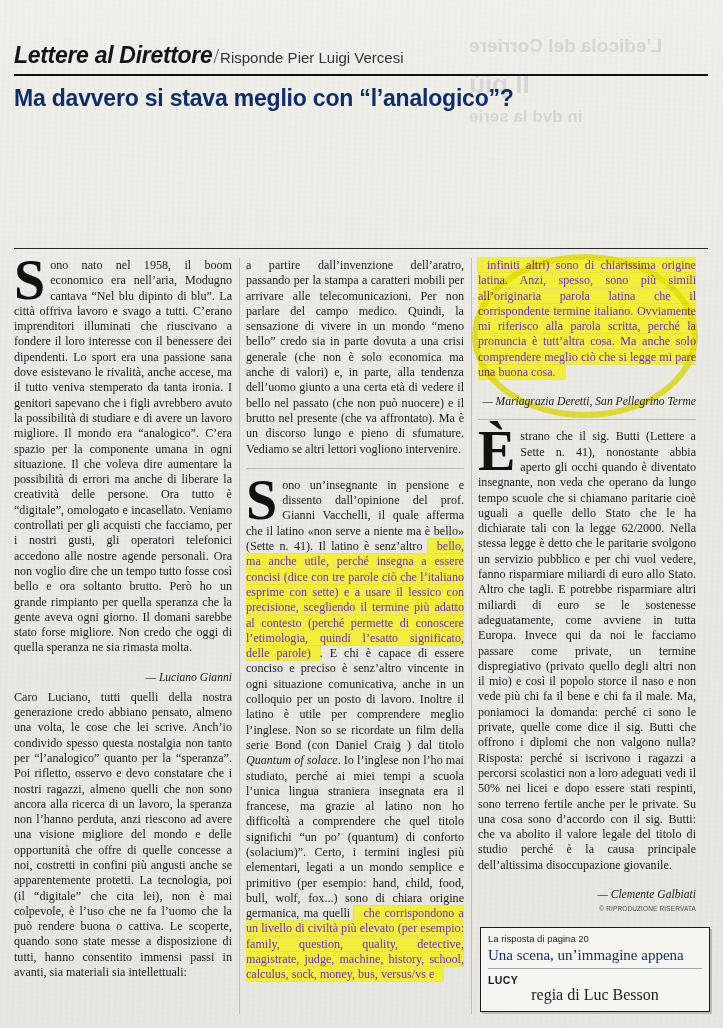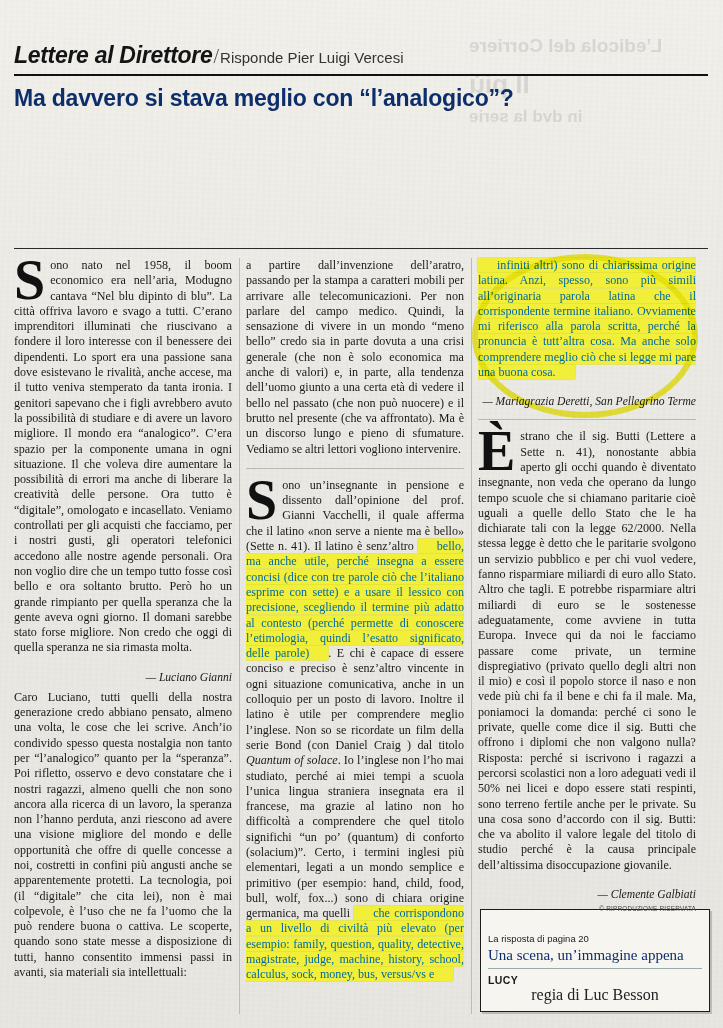"infiniti altri) sono di chiarissima" mark.hl { color: #0369a1 -> #6d28d9; padding: 0 19px -> 0 9px }
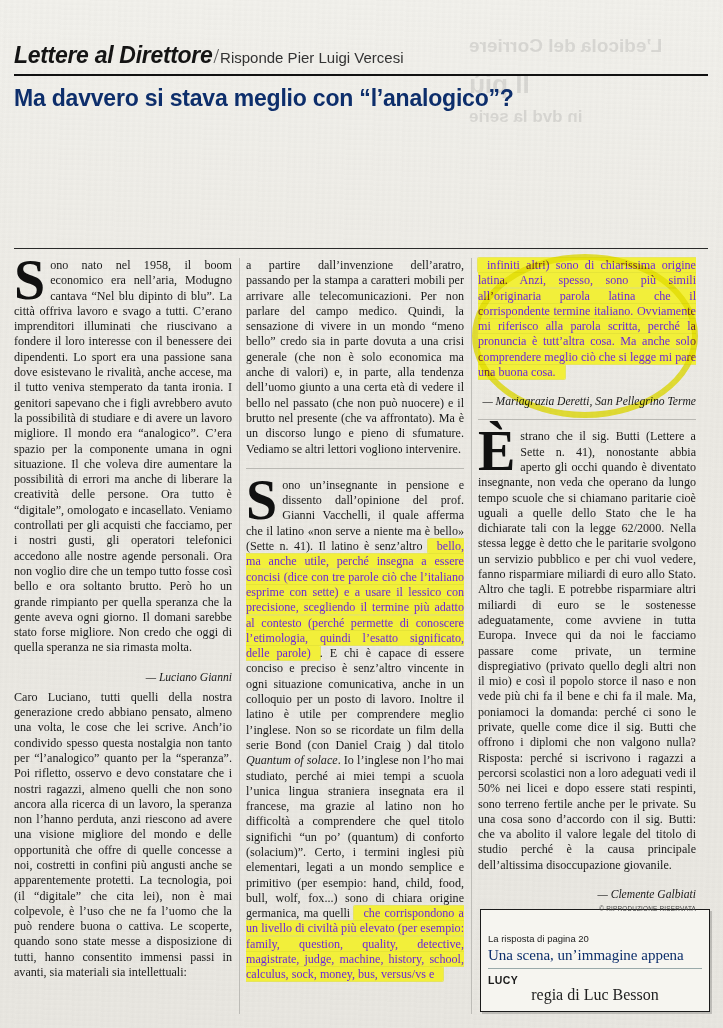"La risposta di pagina 20" .boxnote { padding: 23px 7px 7px 7px -> 5px 7px 7px 7px }
